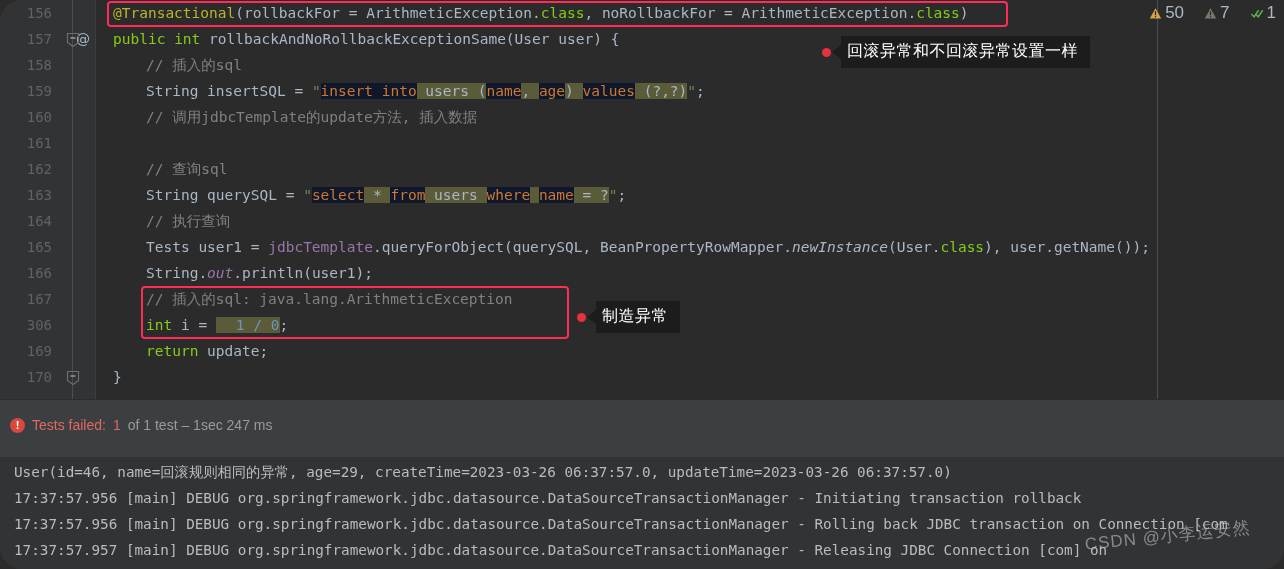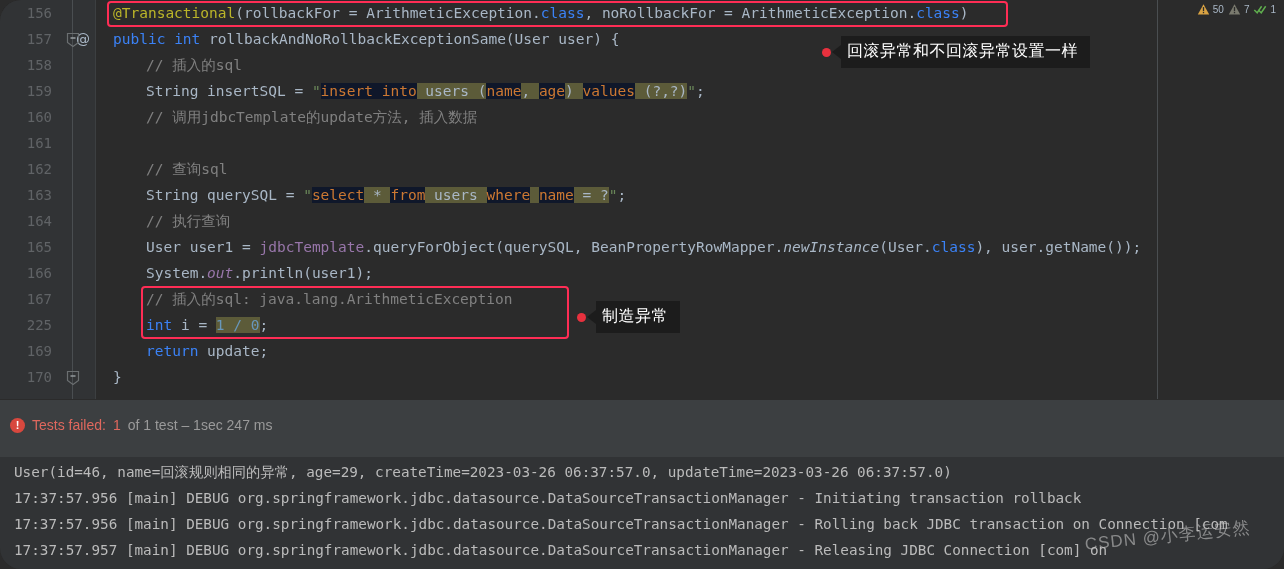"class" .kw { color: #3b82f6 -> #84cc16 }
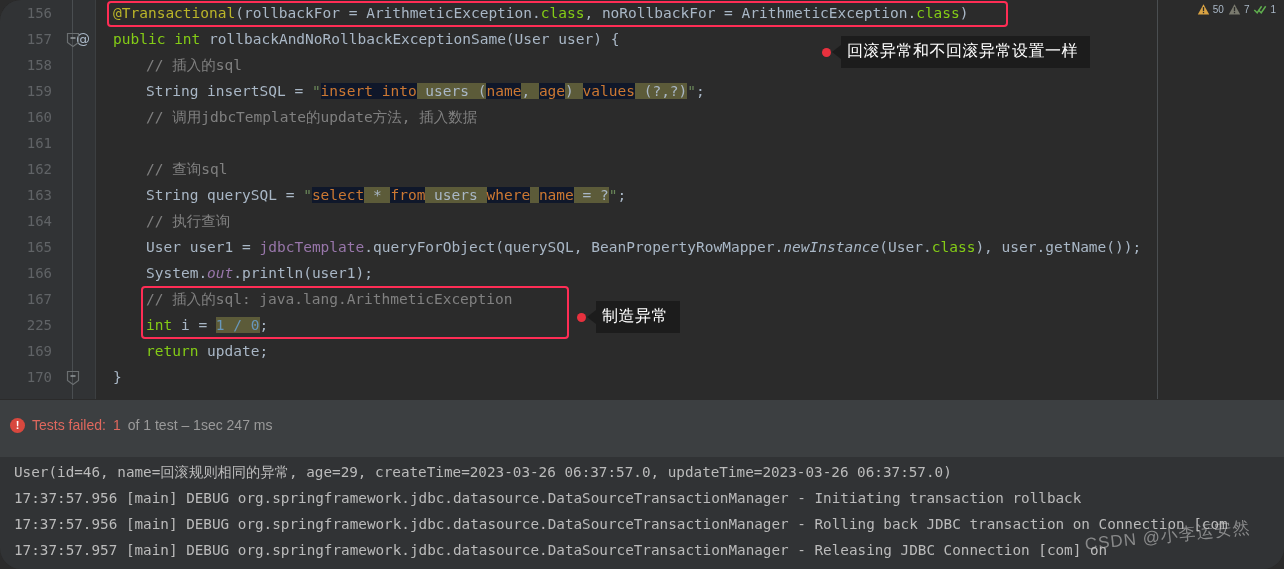"50" .inspect { font-size: 10px -> 17px; gap: 4px -> 20px }
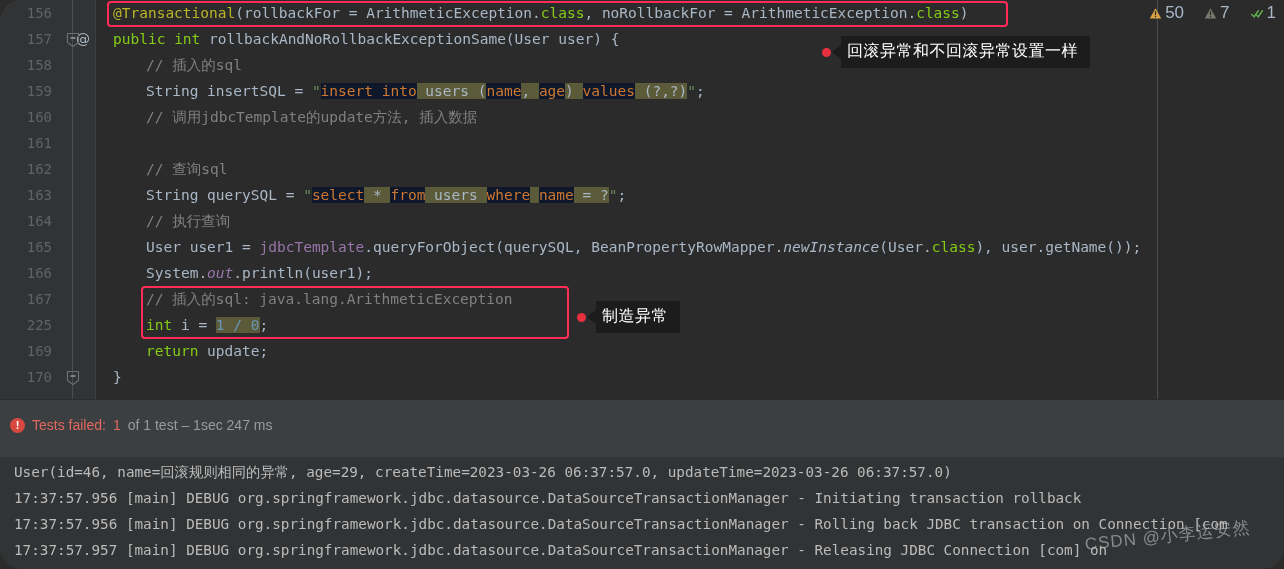"User user1 =" span.plain { text: User -> Tests }
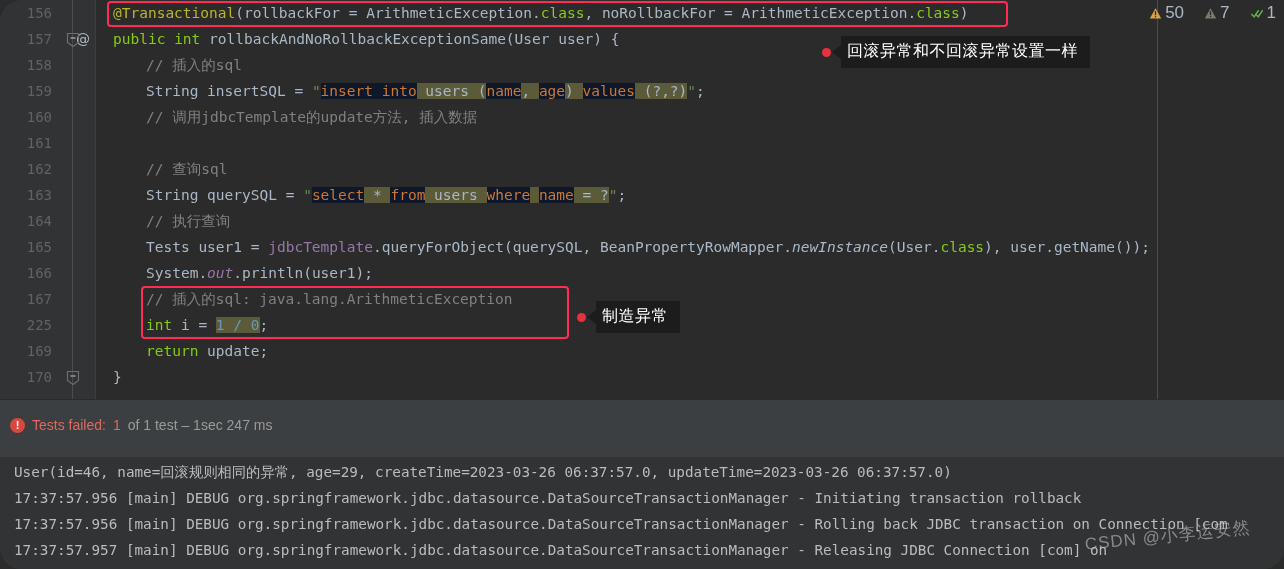"System." span.plain { text: System -> String }
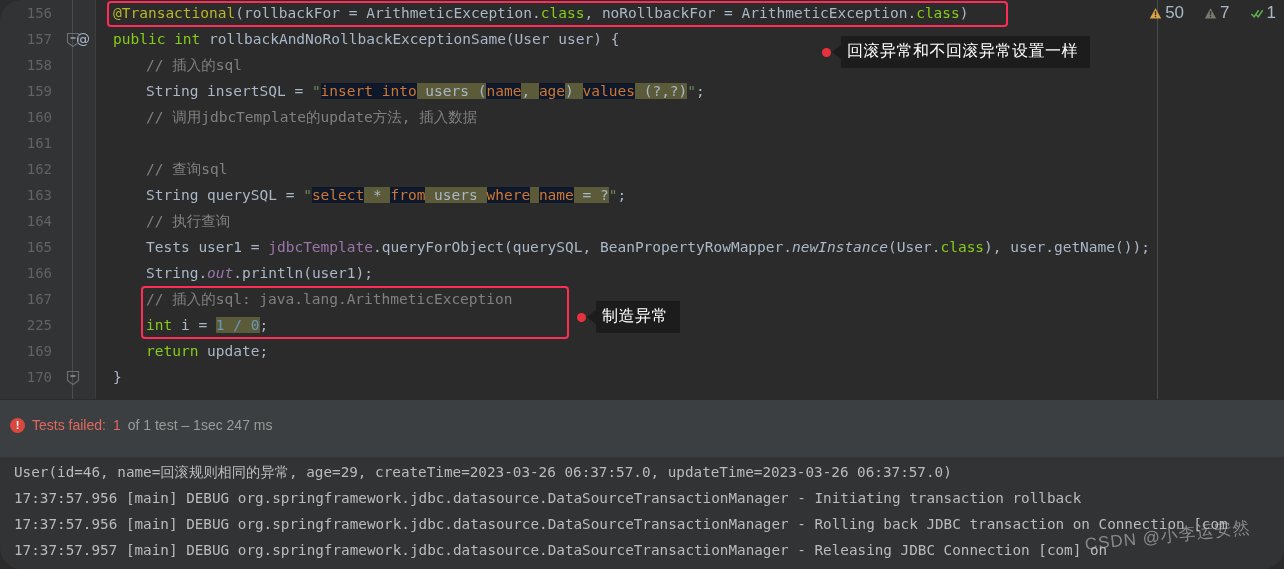"225" div.lnum { text: 225 -> 306 }
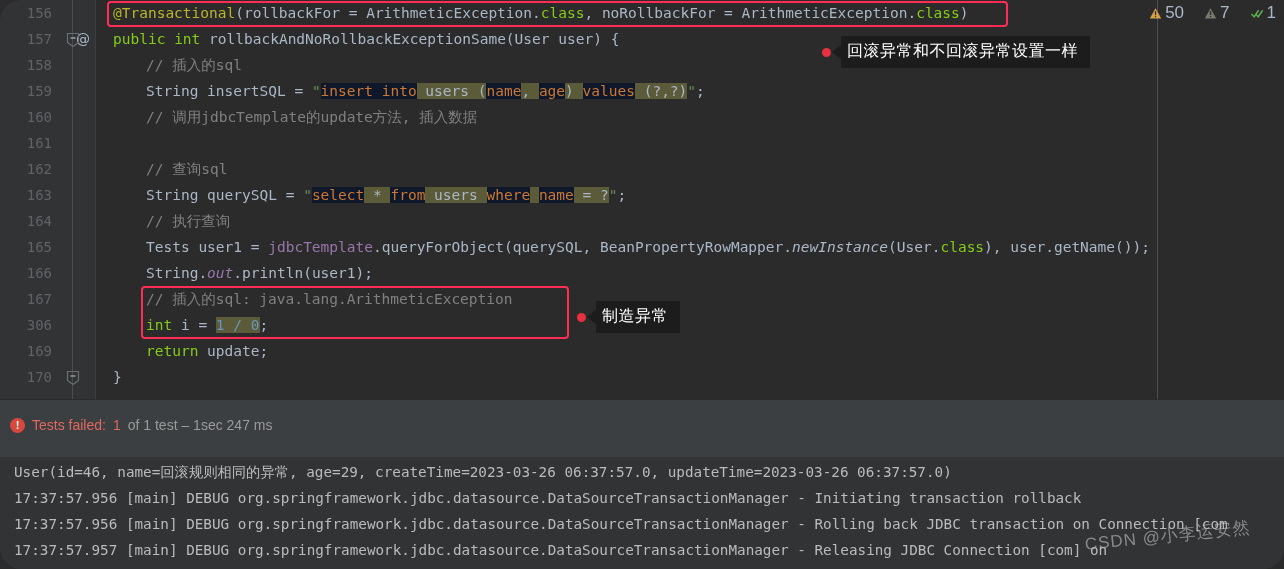"1 / 0" .numhl { padding-left: none -> 20px }
